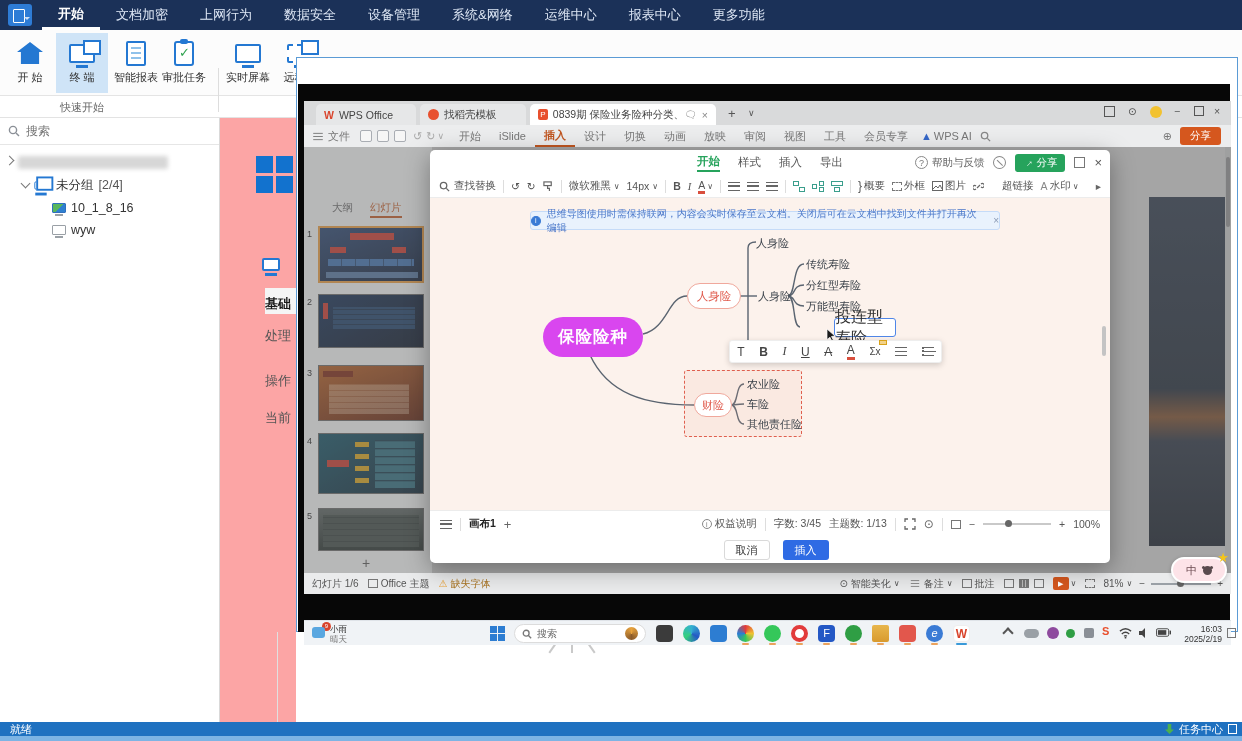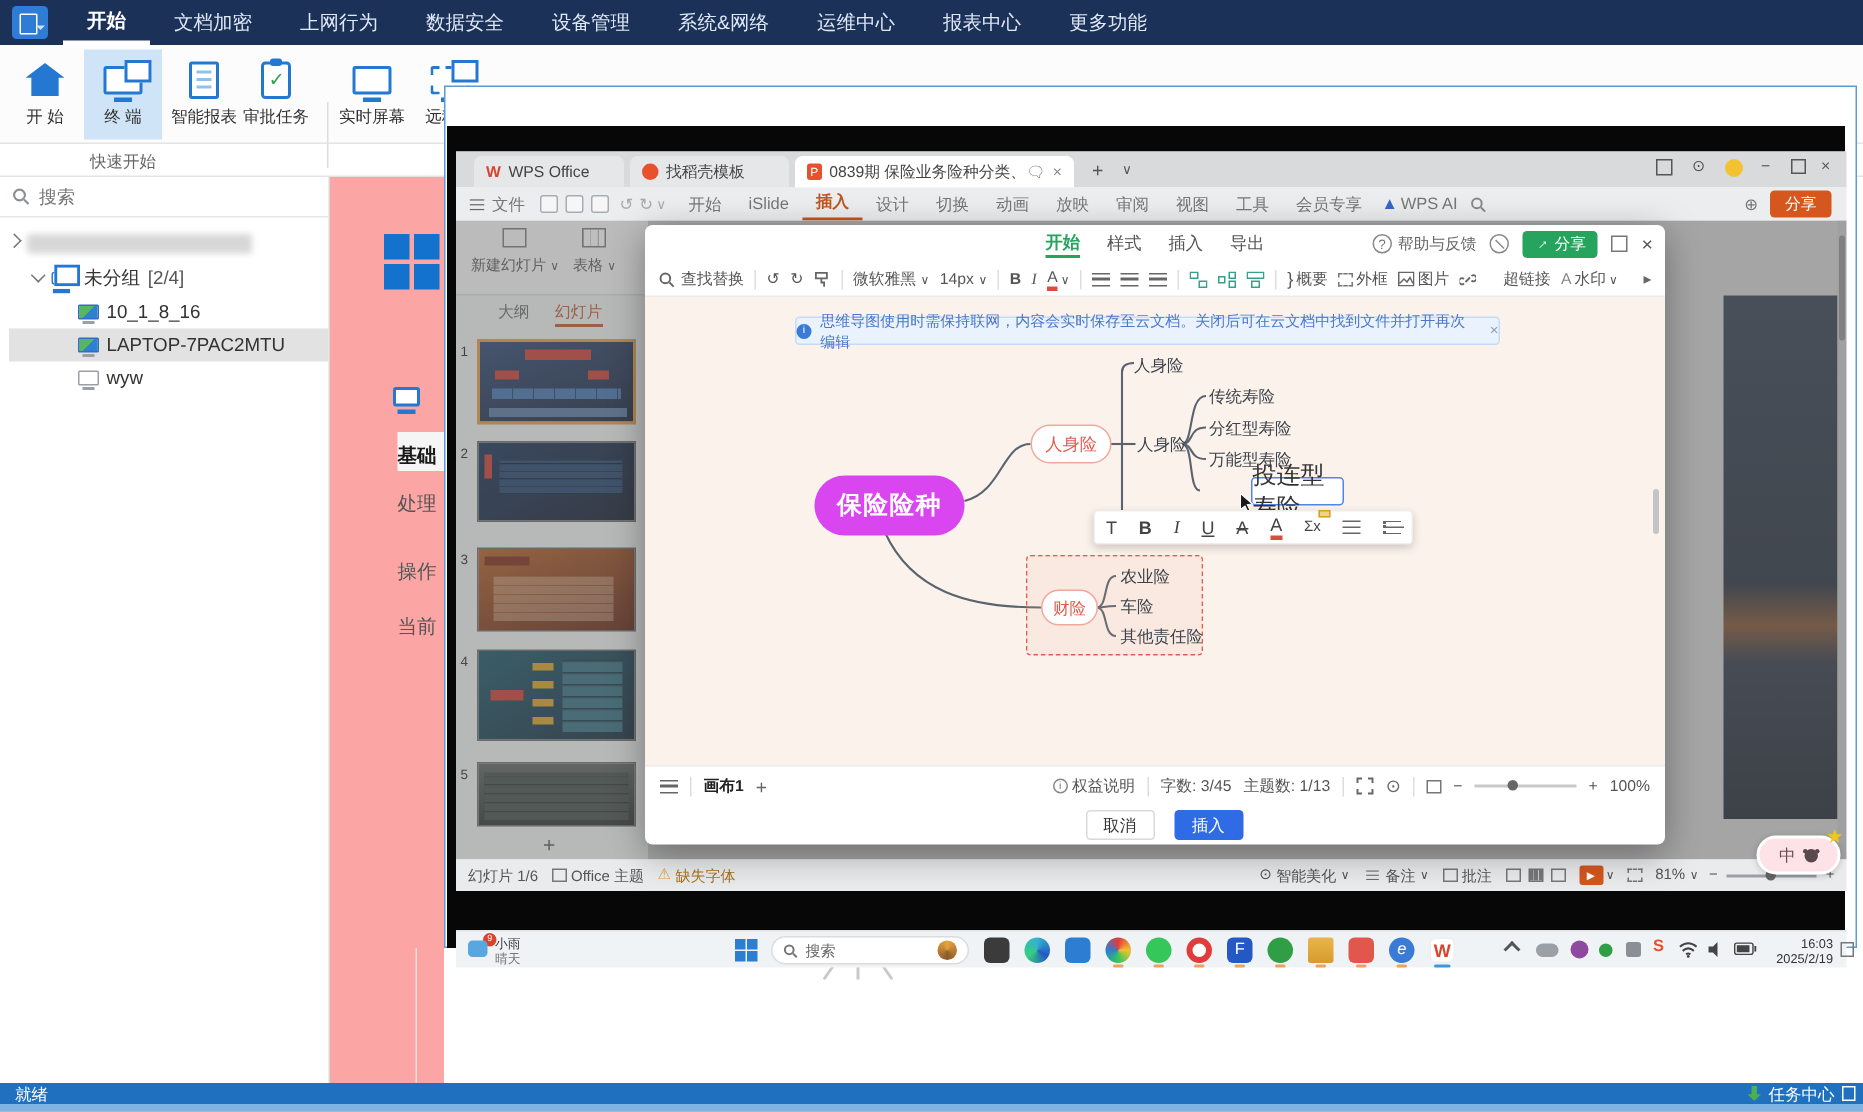"新建幻灯片 ∨" div { html: <div> <div> <div></div> <div><span>新建幻灯片</span> <span>∨</span></div> </div> <div> <div></div> <div><span>表格</span> <span>∨</span></div> </div> </div> -> none }
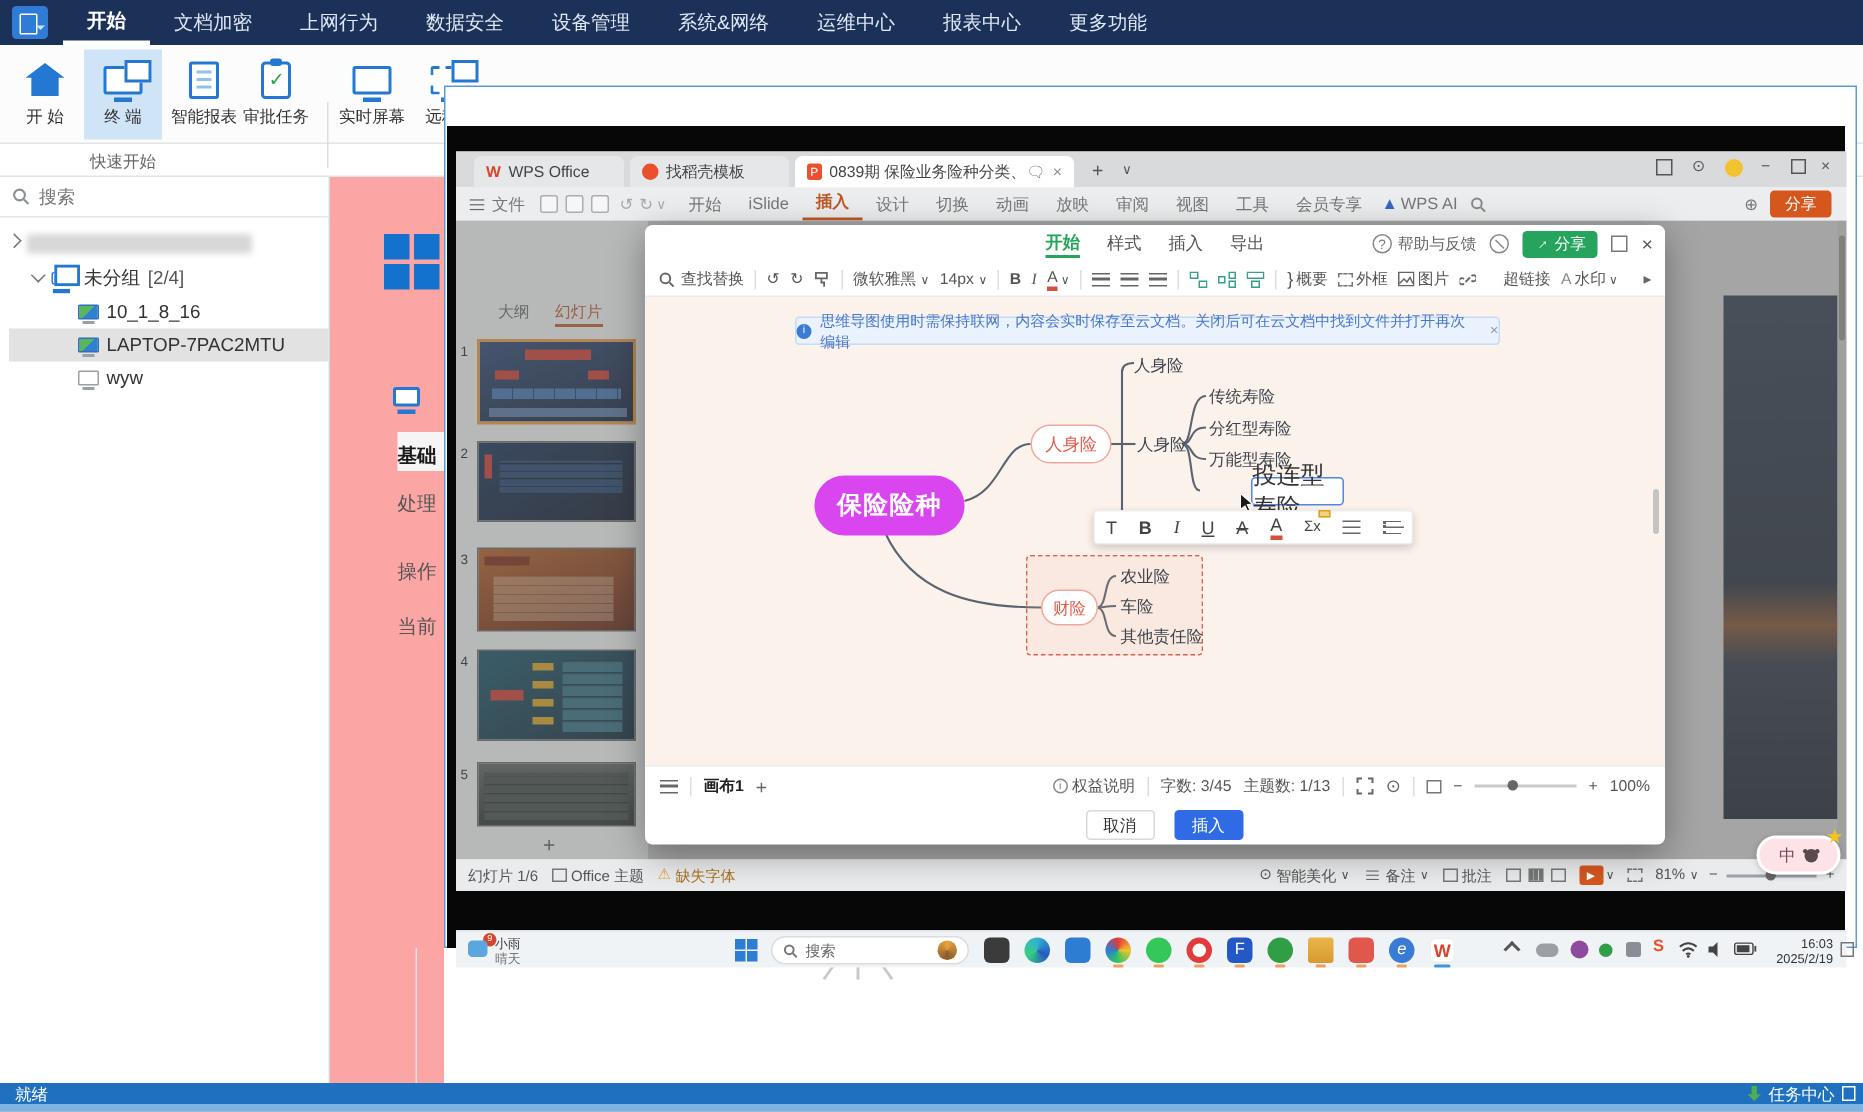"LAPTOP-7PAC2MTU" div.trow { html: <div> <div></div> <span>LAPTOP-7PAC2MTU</span> </div> -> none }
